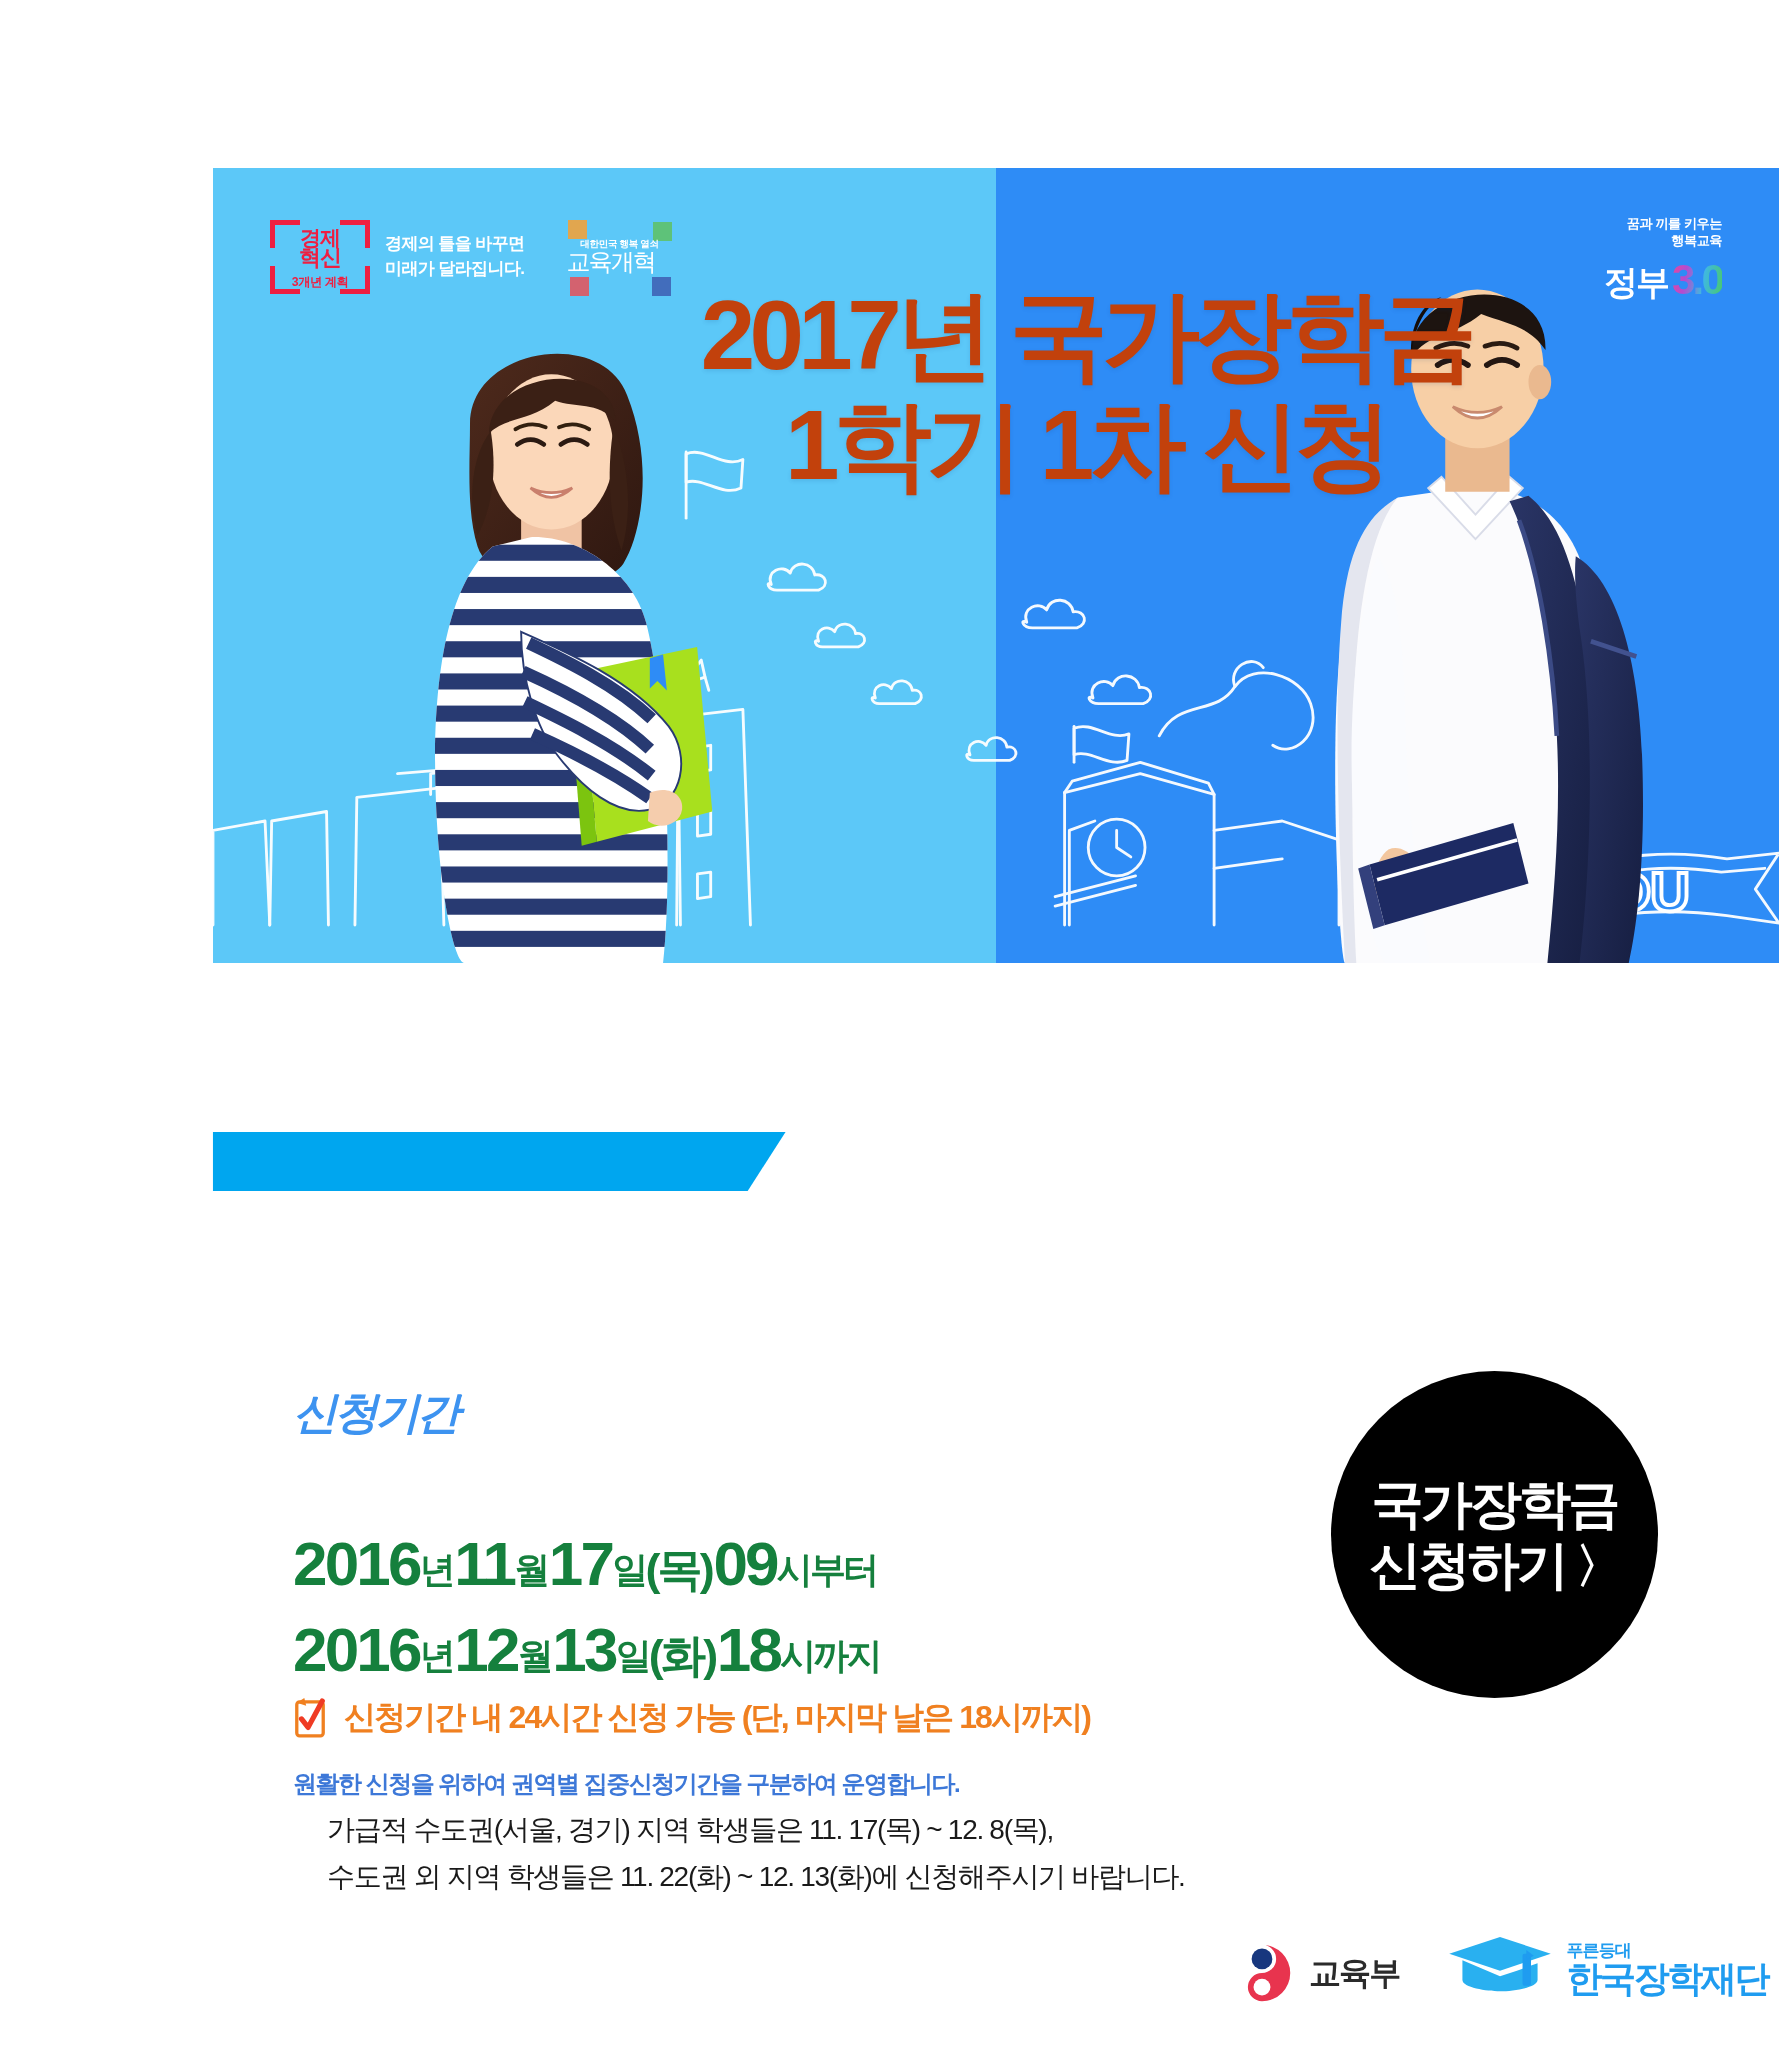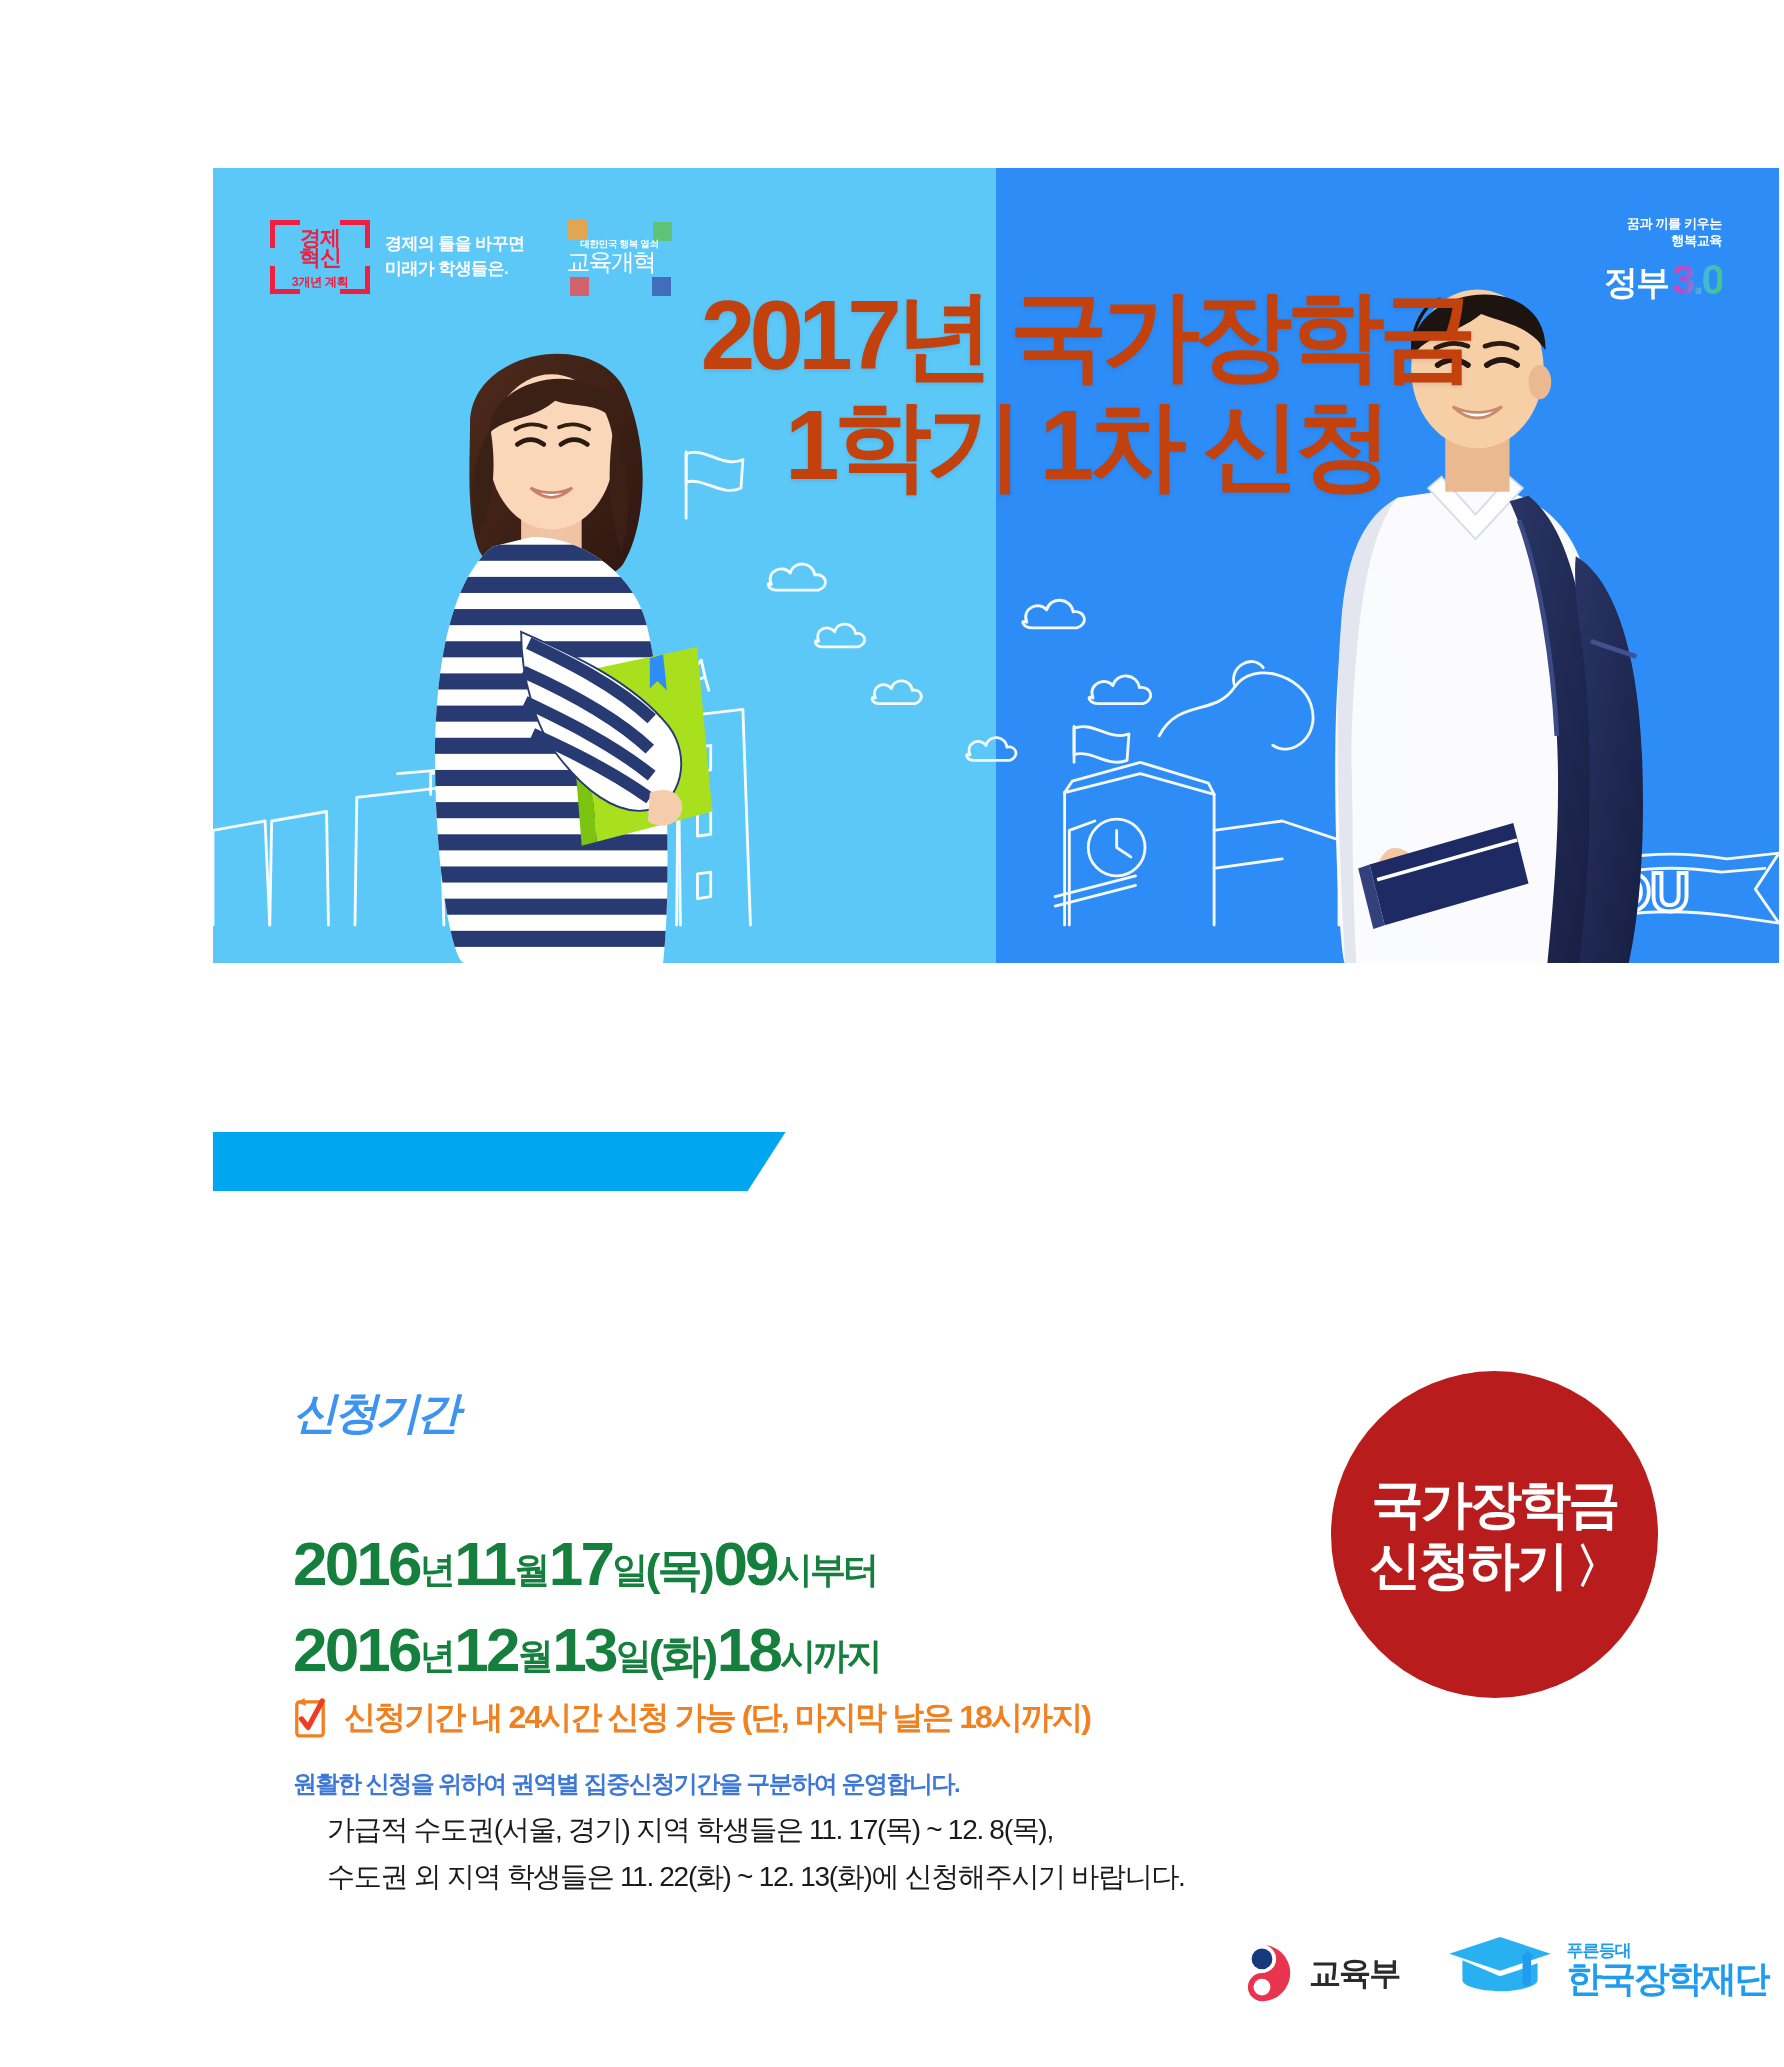"경제의 틀을 바꾸면" div.econ-slogan { text: 학생들은 -> 달라집니다 }
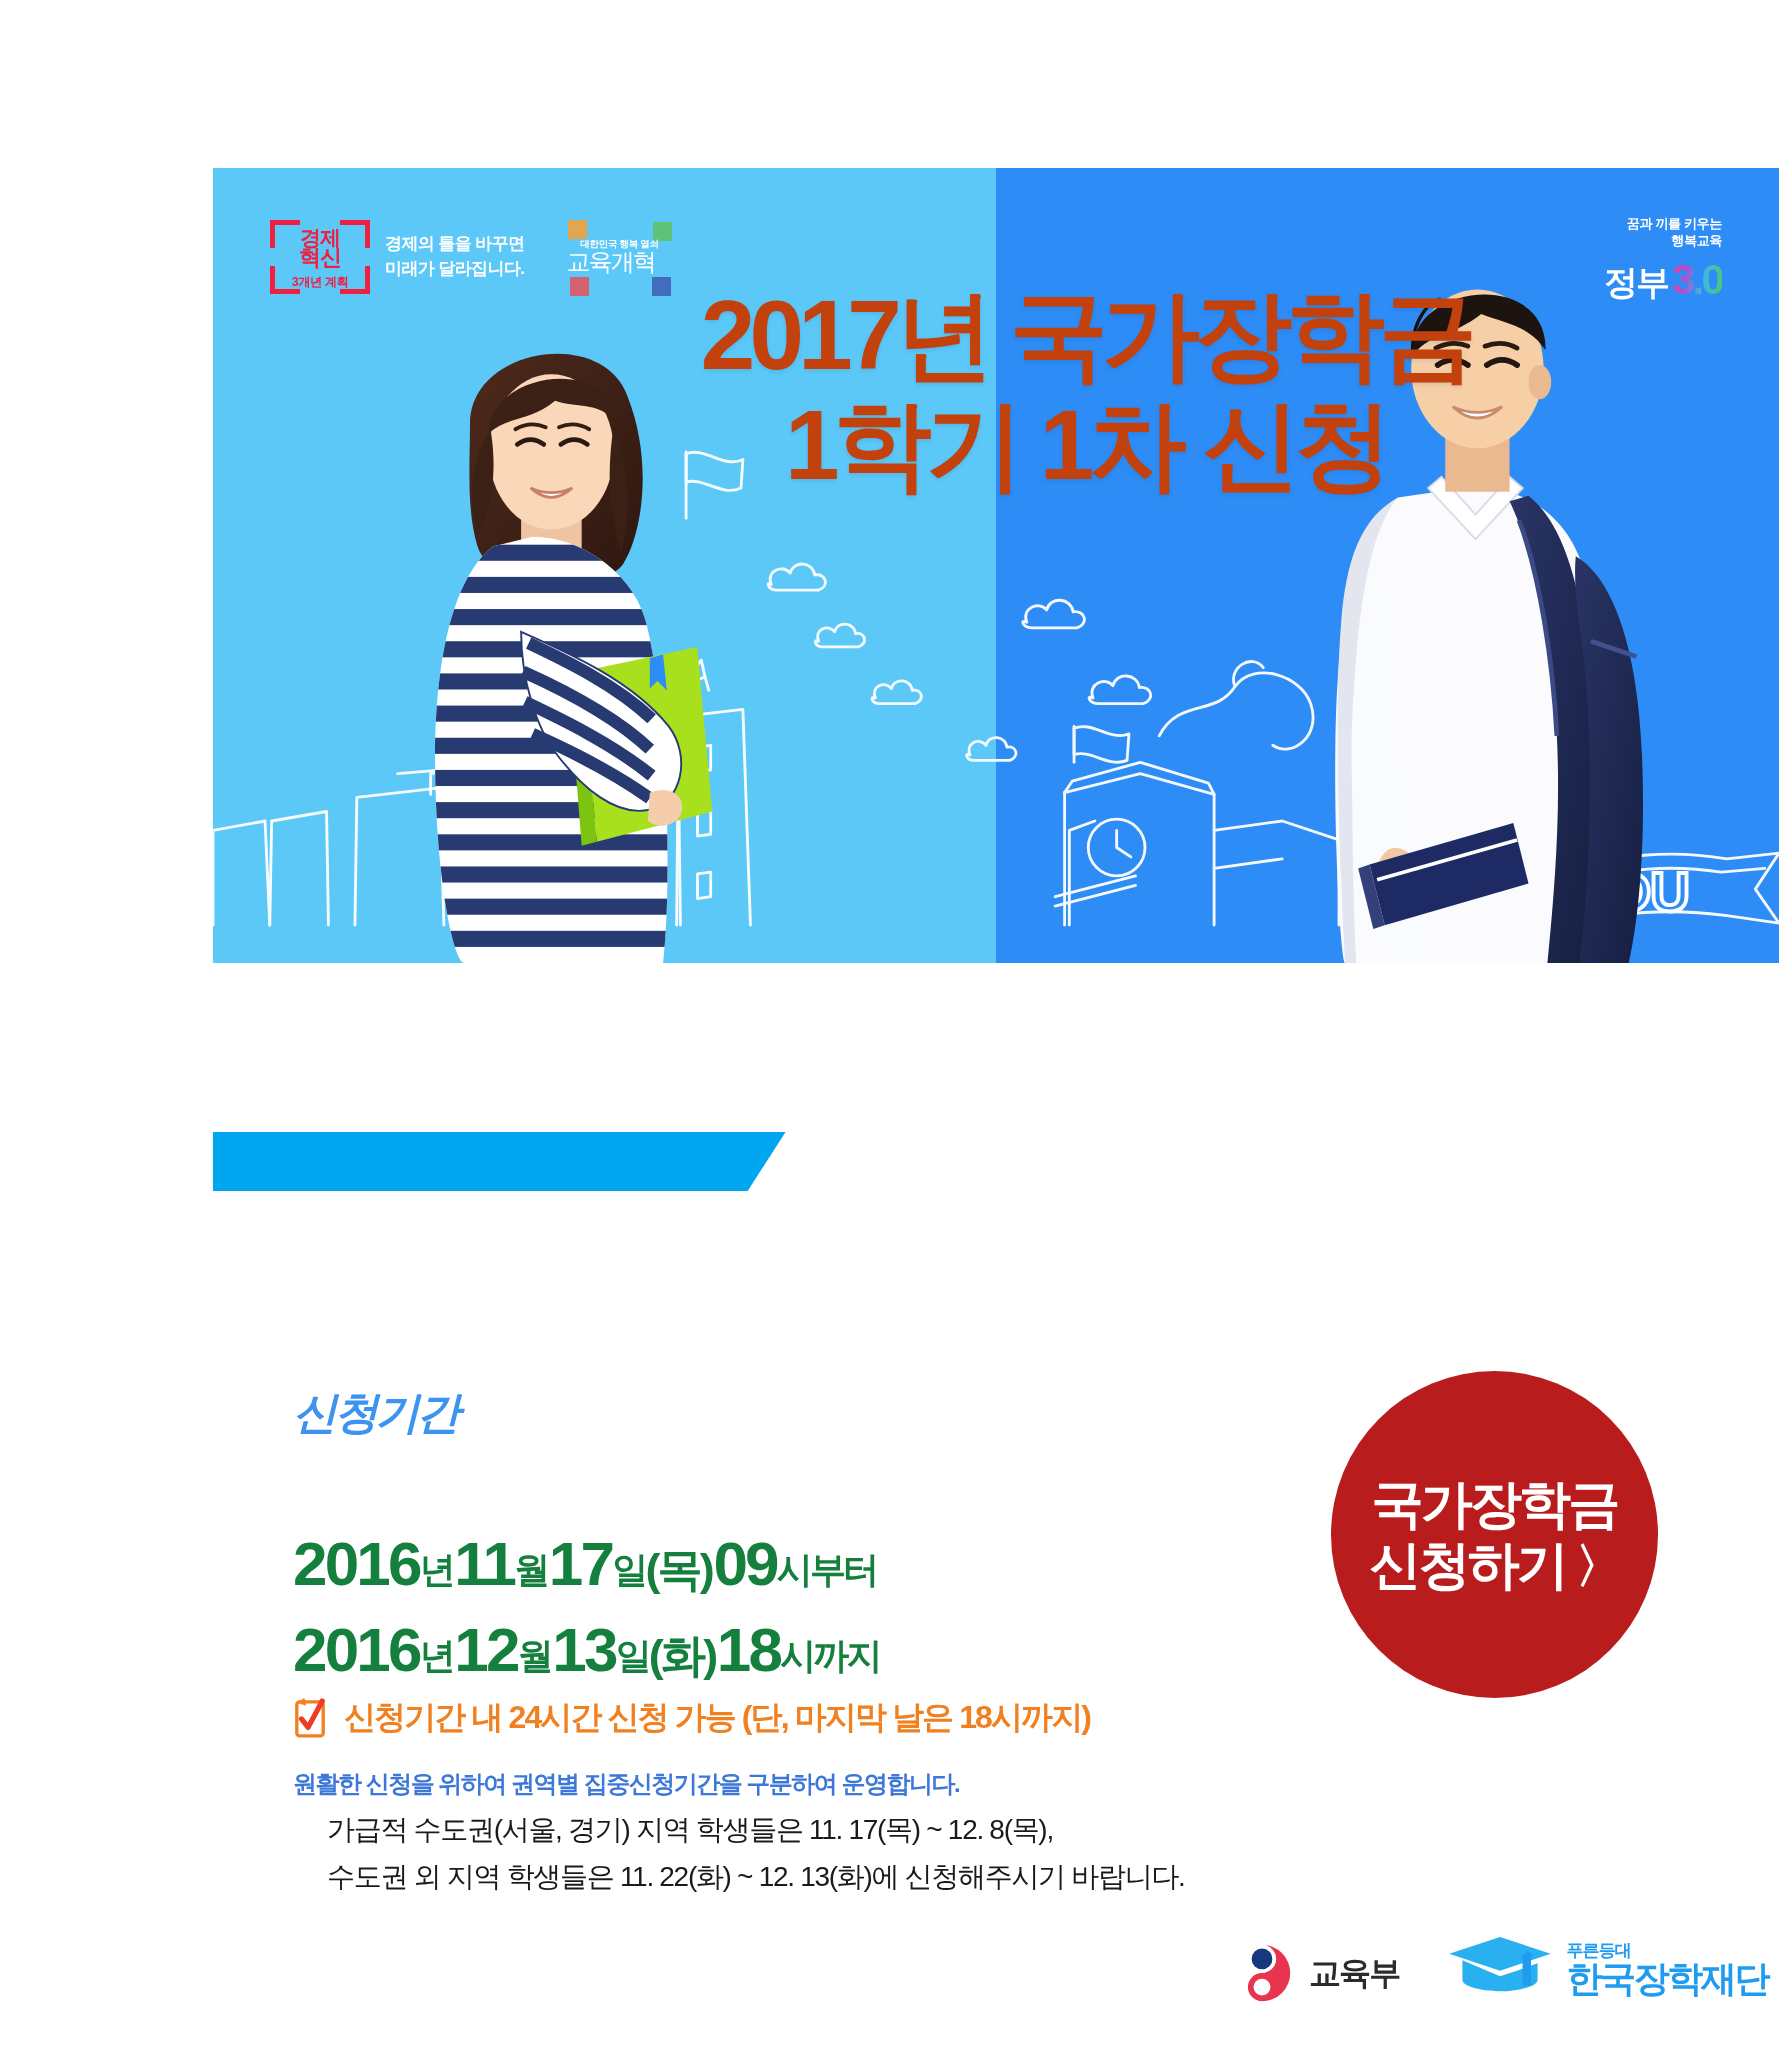"국가장학금" .cta { background: #b91c1c -> #000000 }
